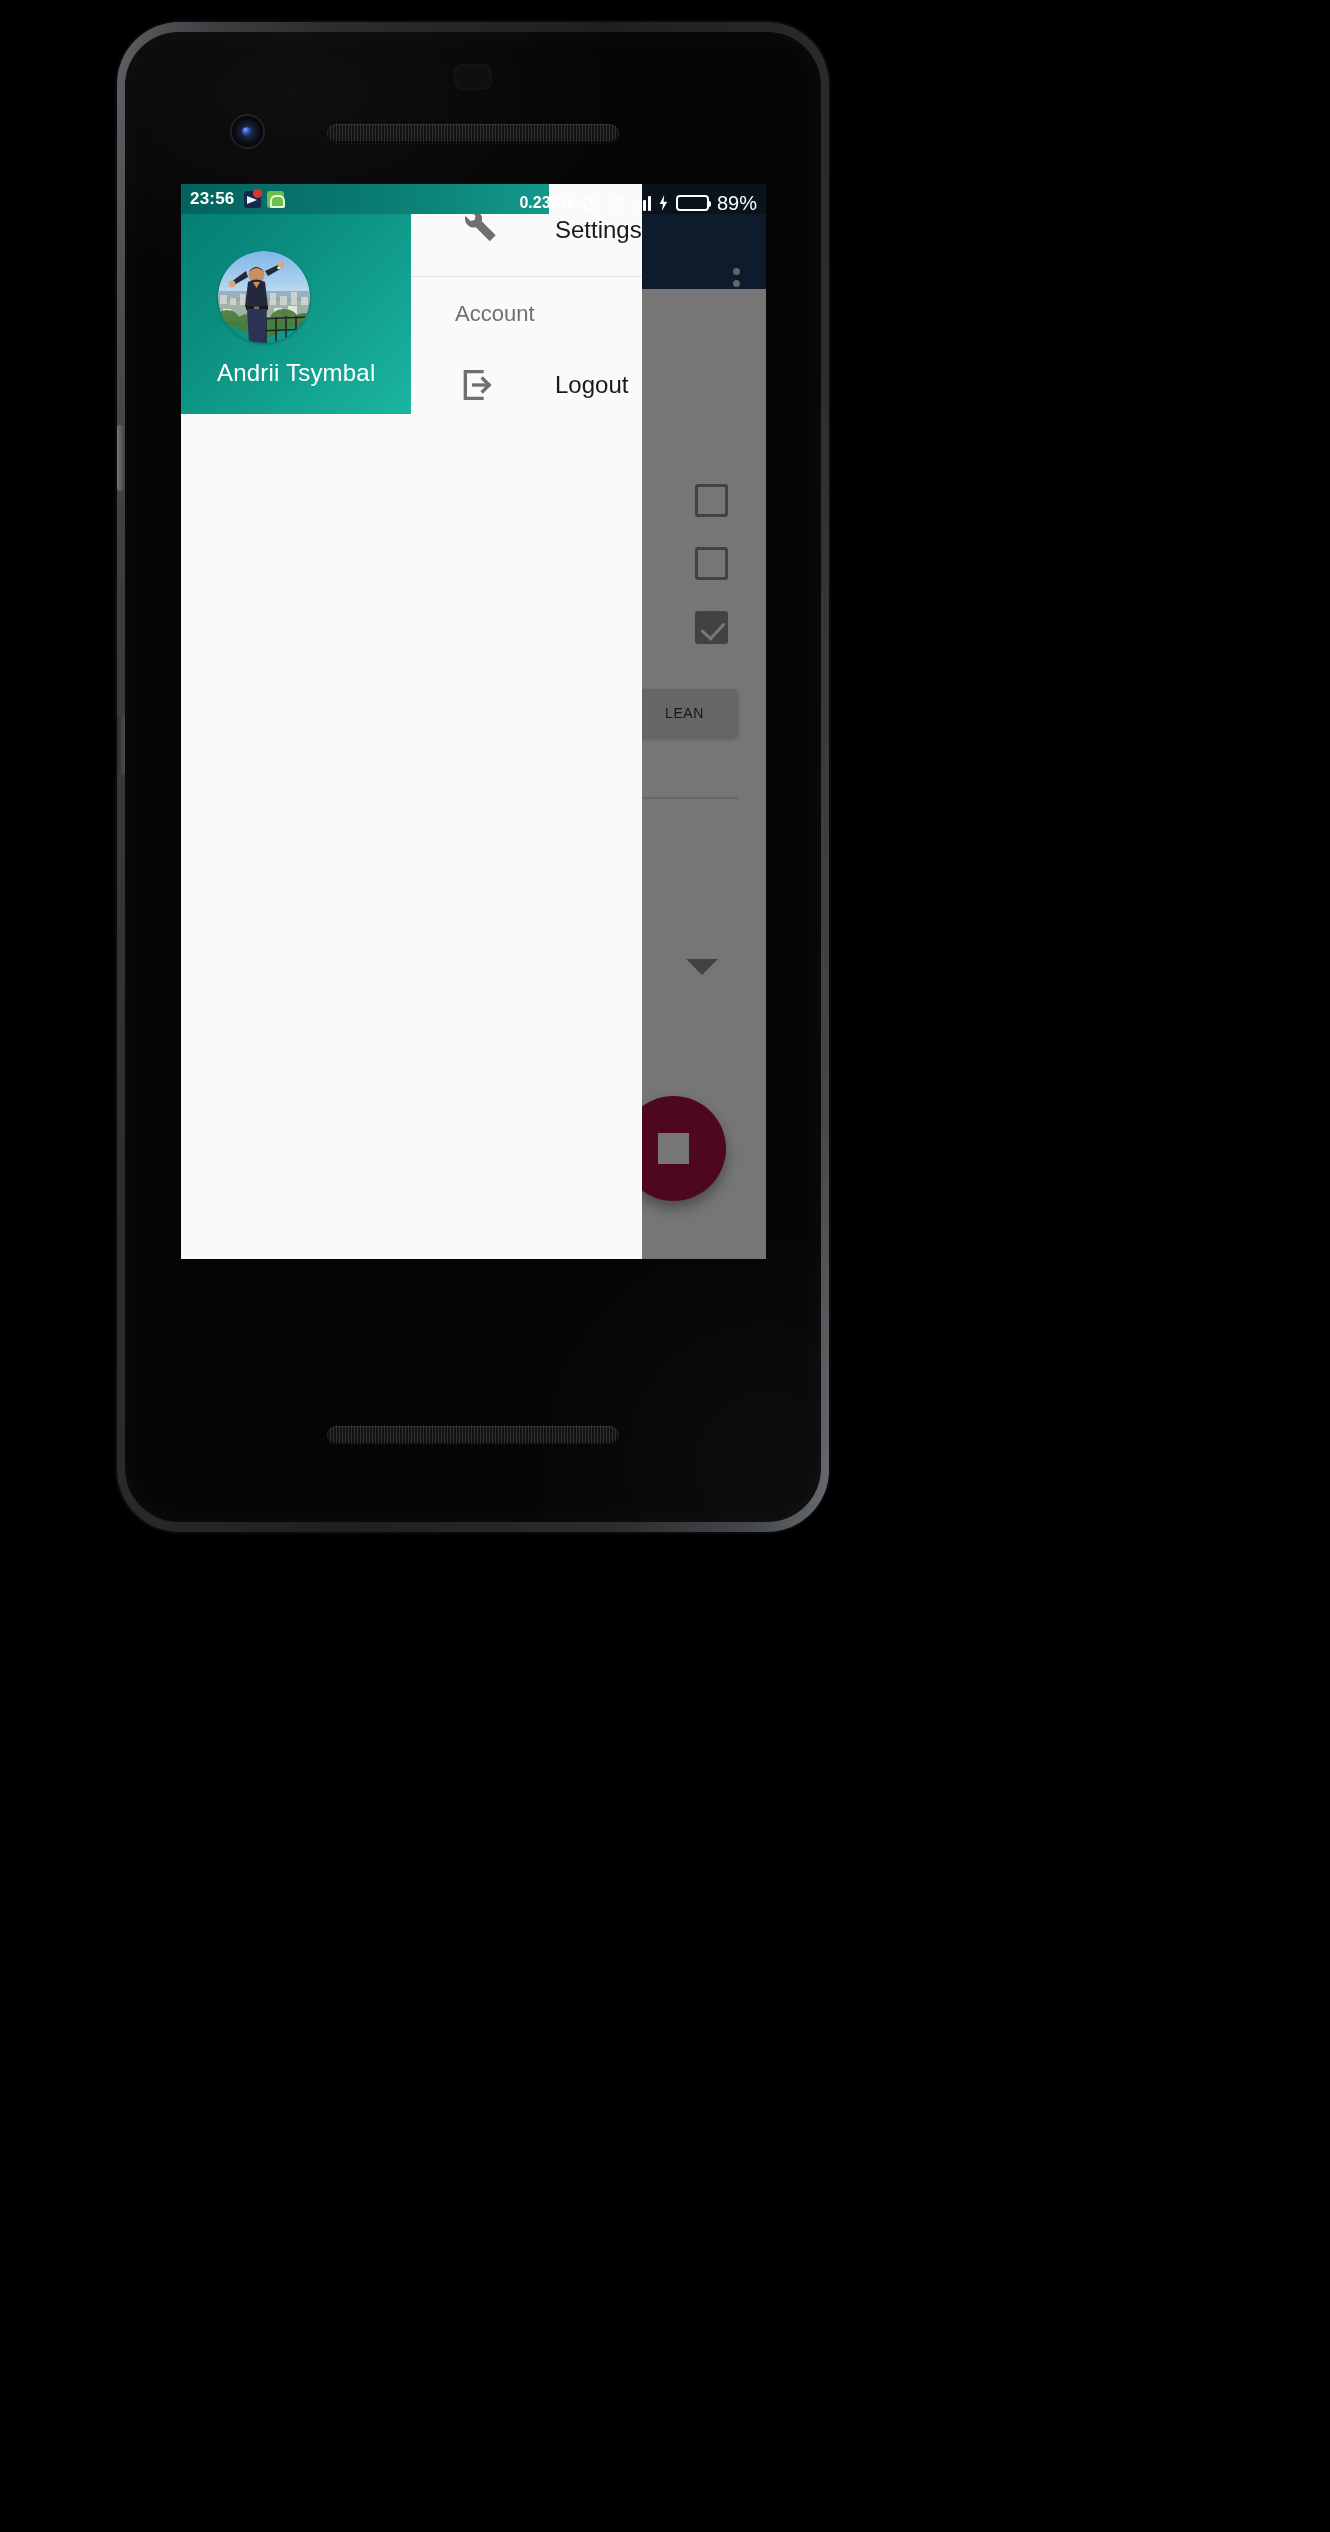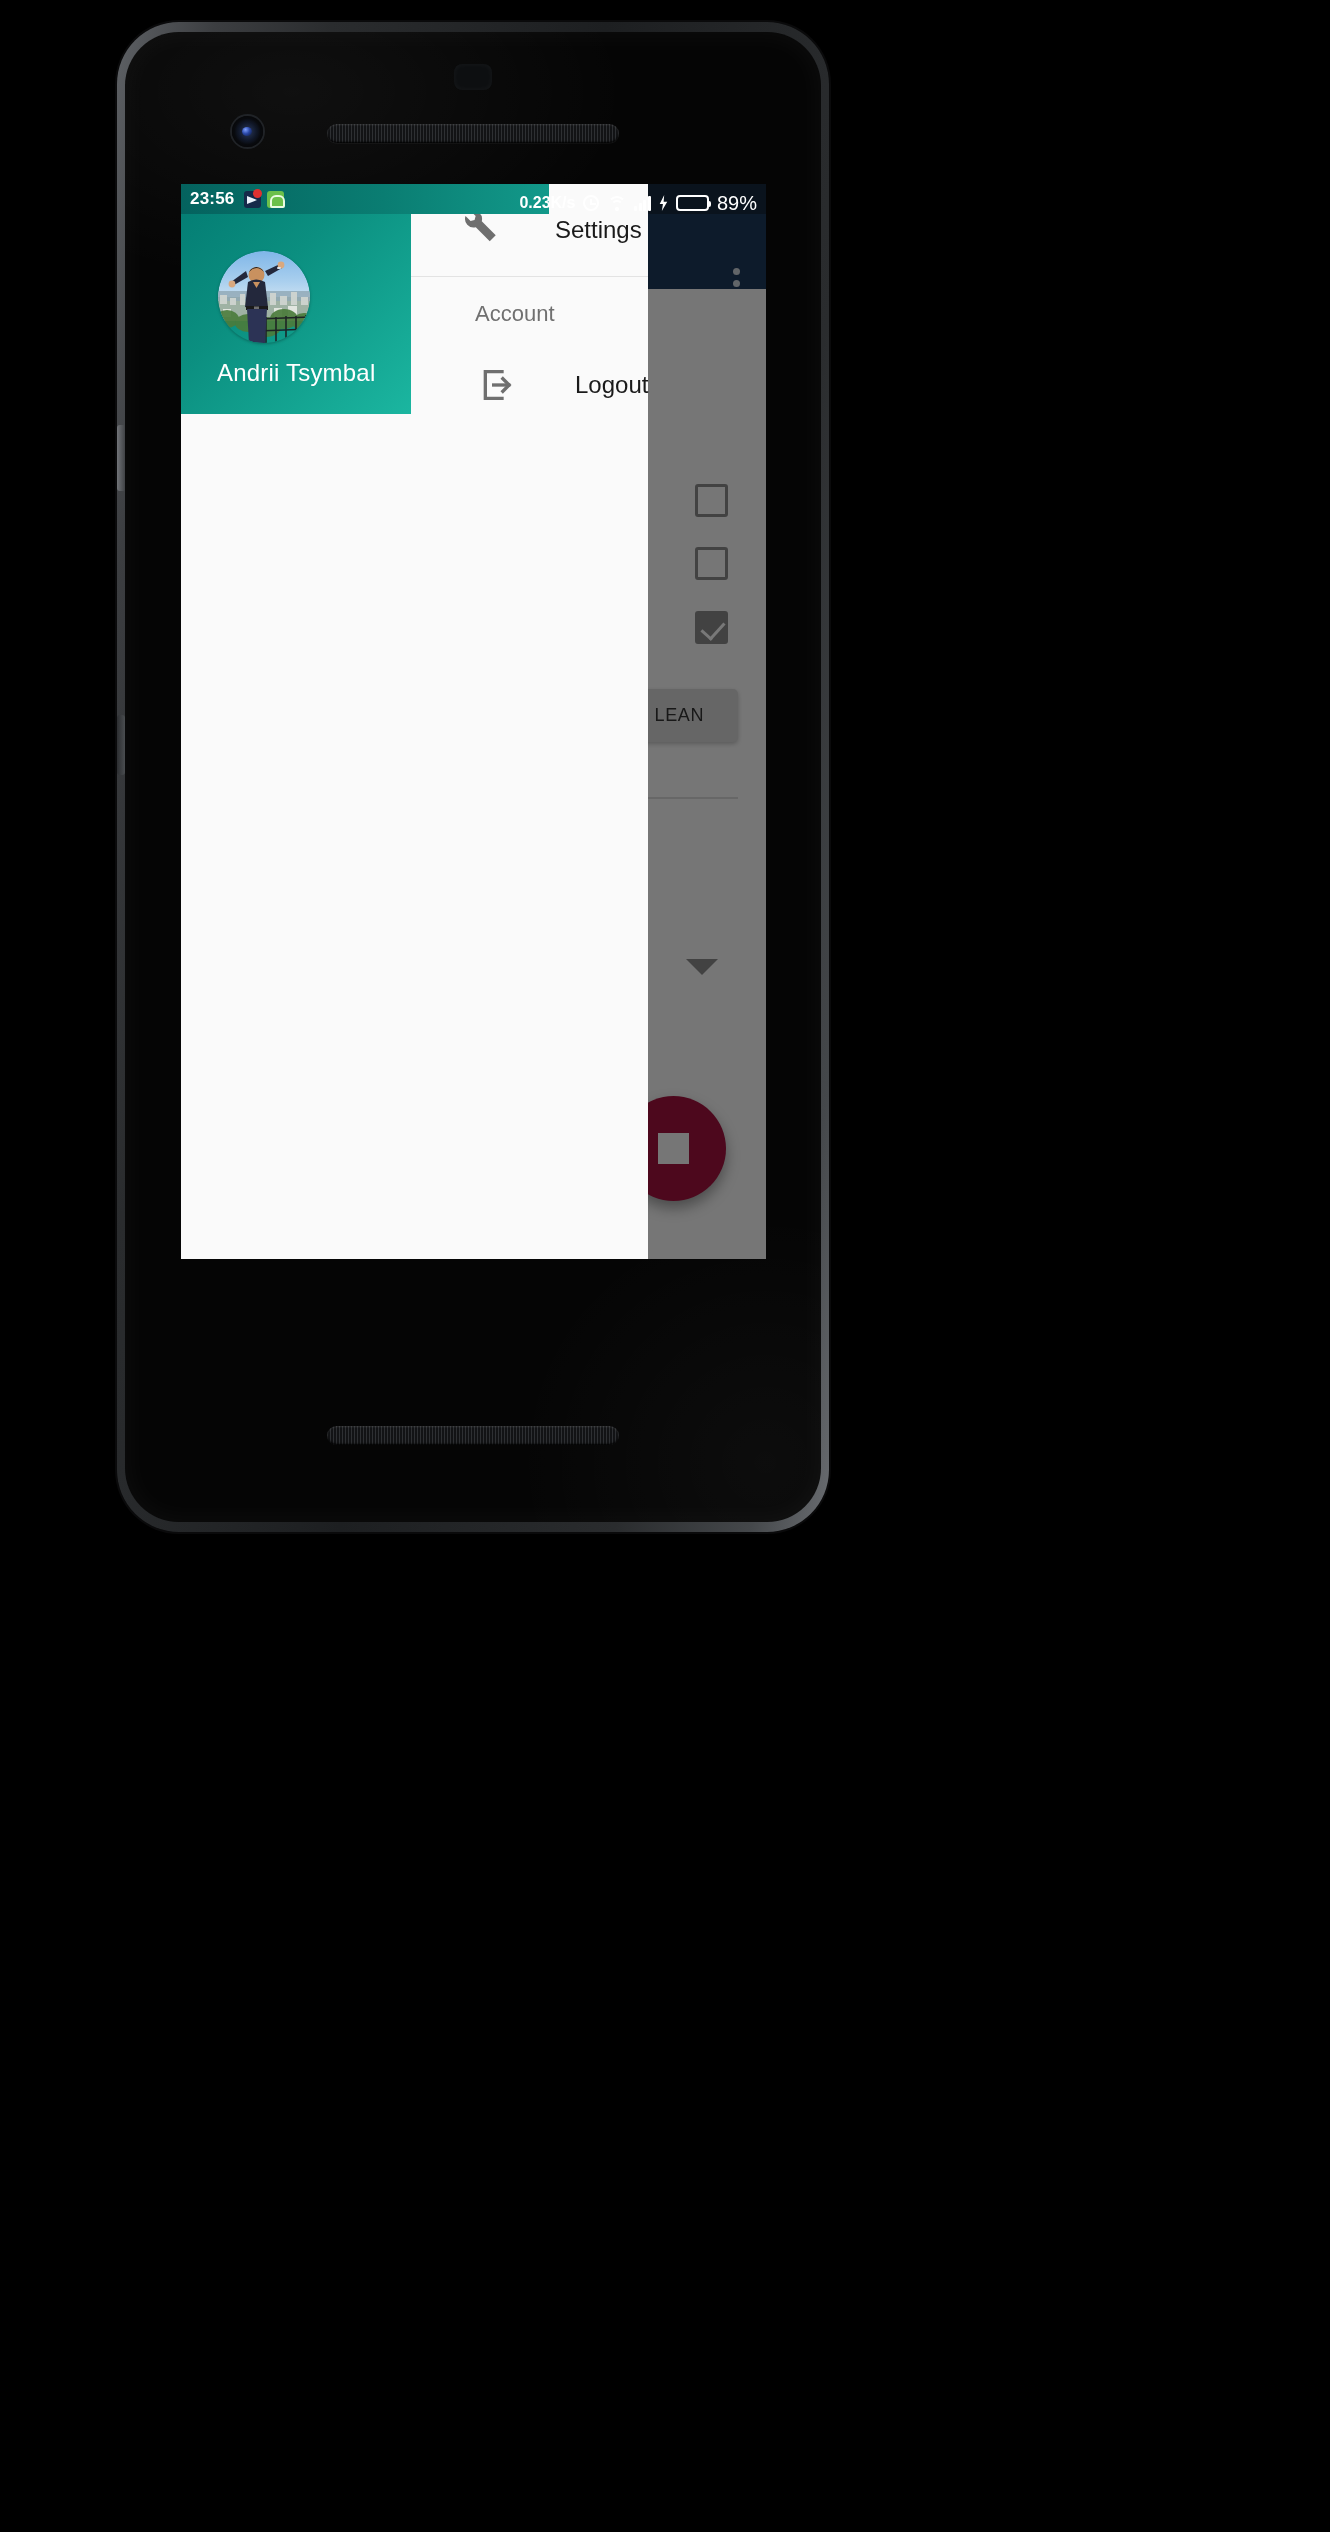"Account" .drawer-group + .drawer-group { padding-left: 20px -> none }
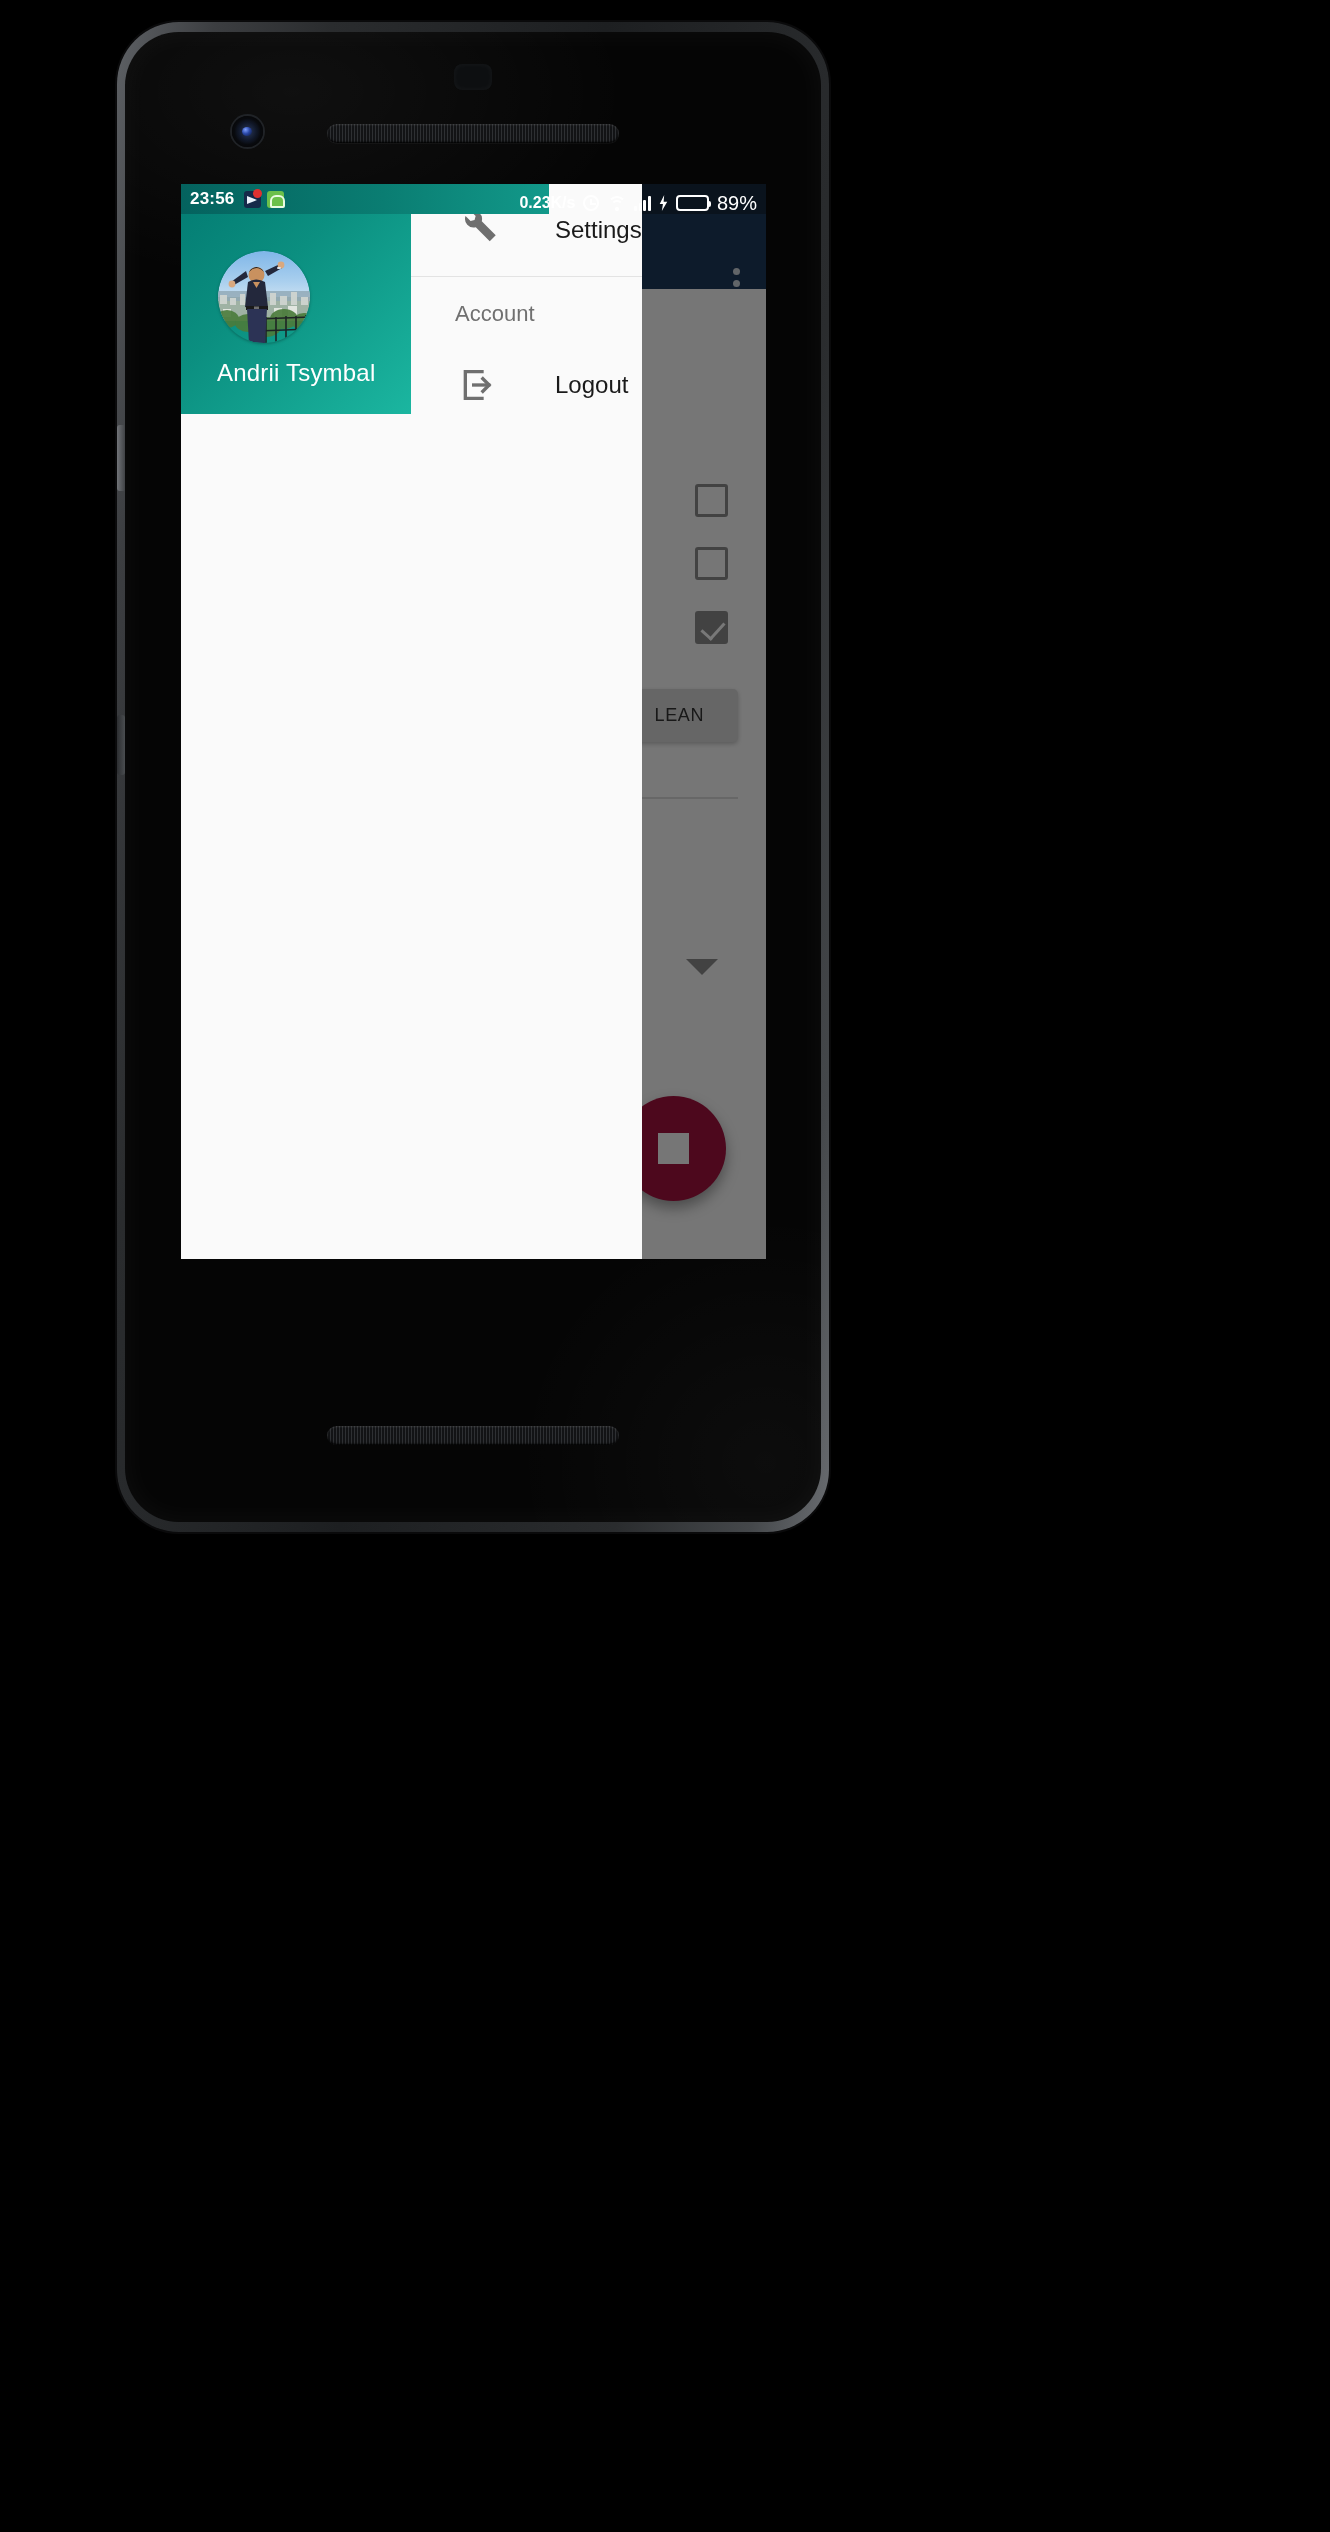"LEAN" .bg-clean-btn { font-size: 18px -> 14px }
